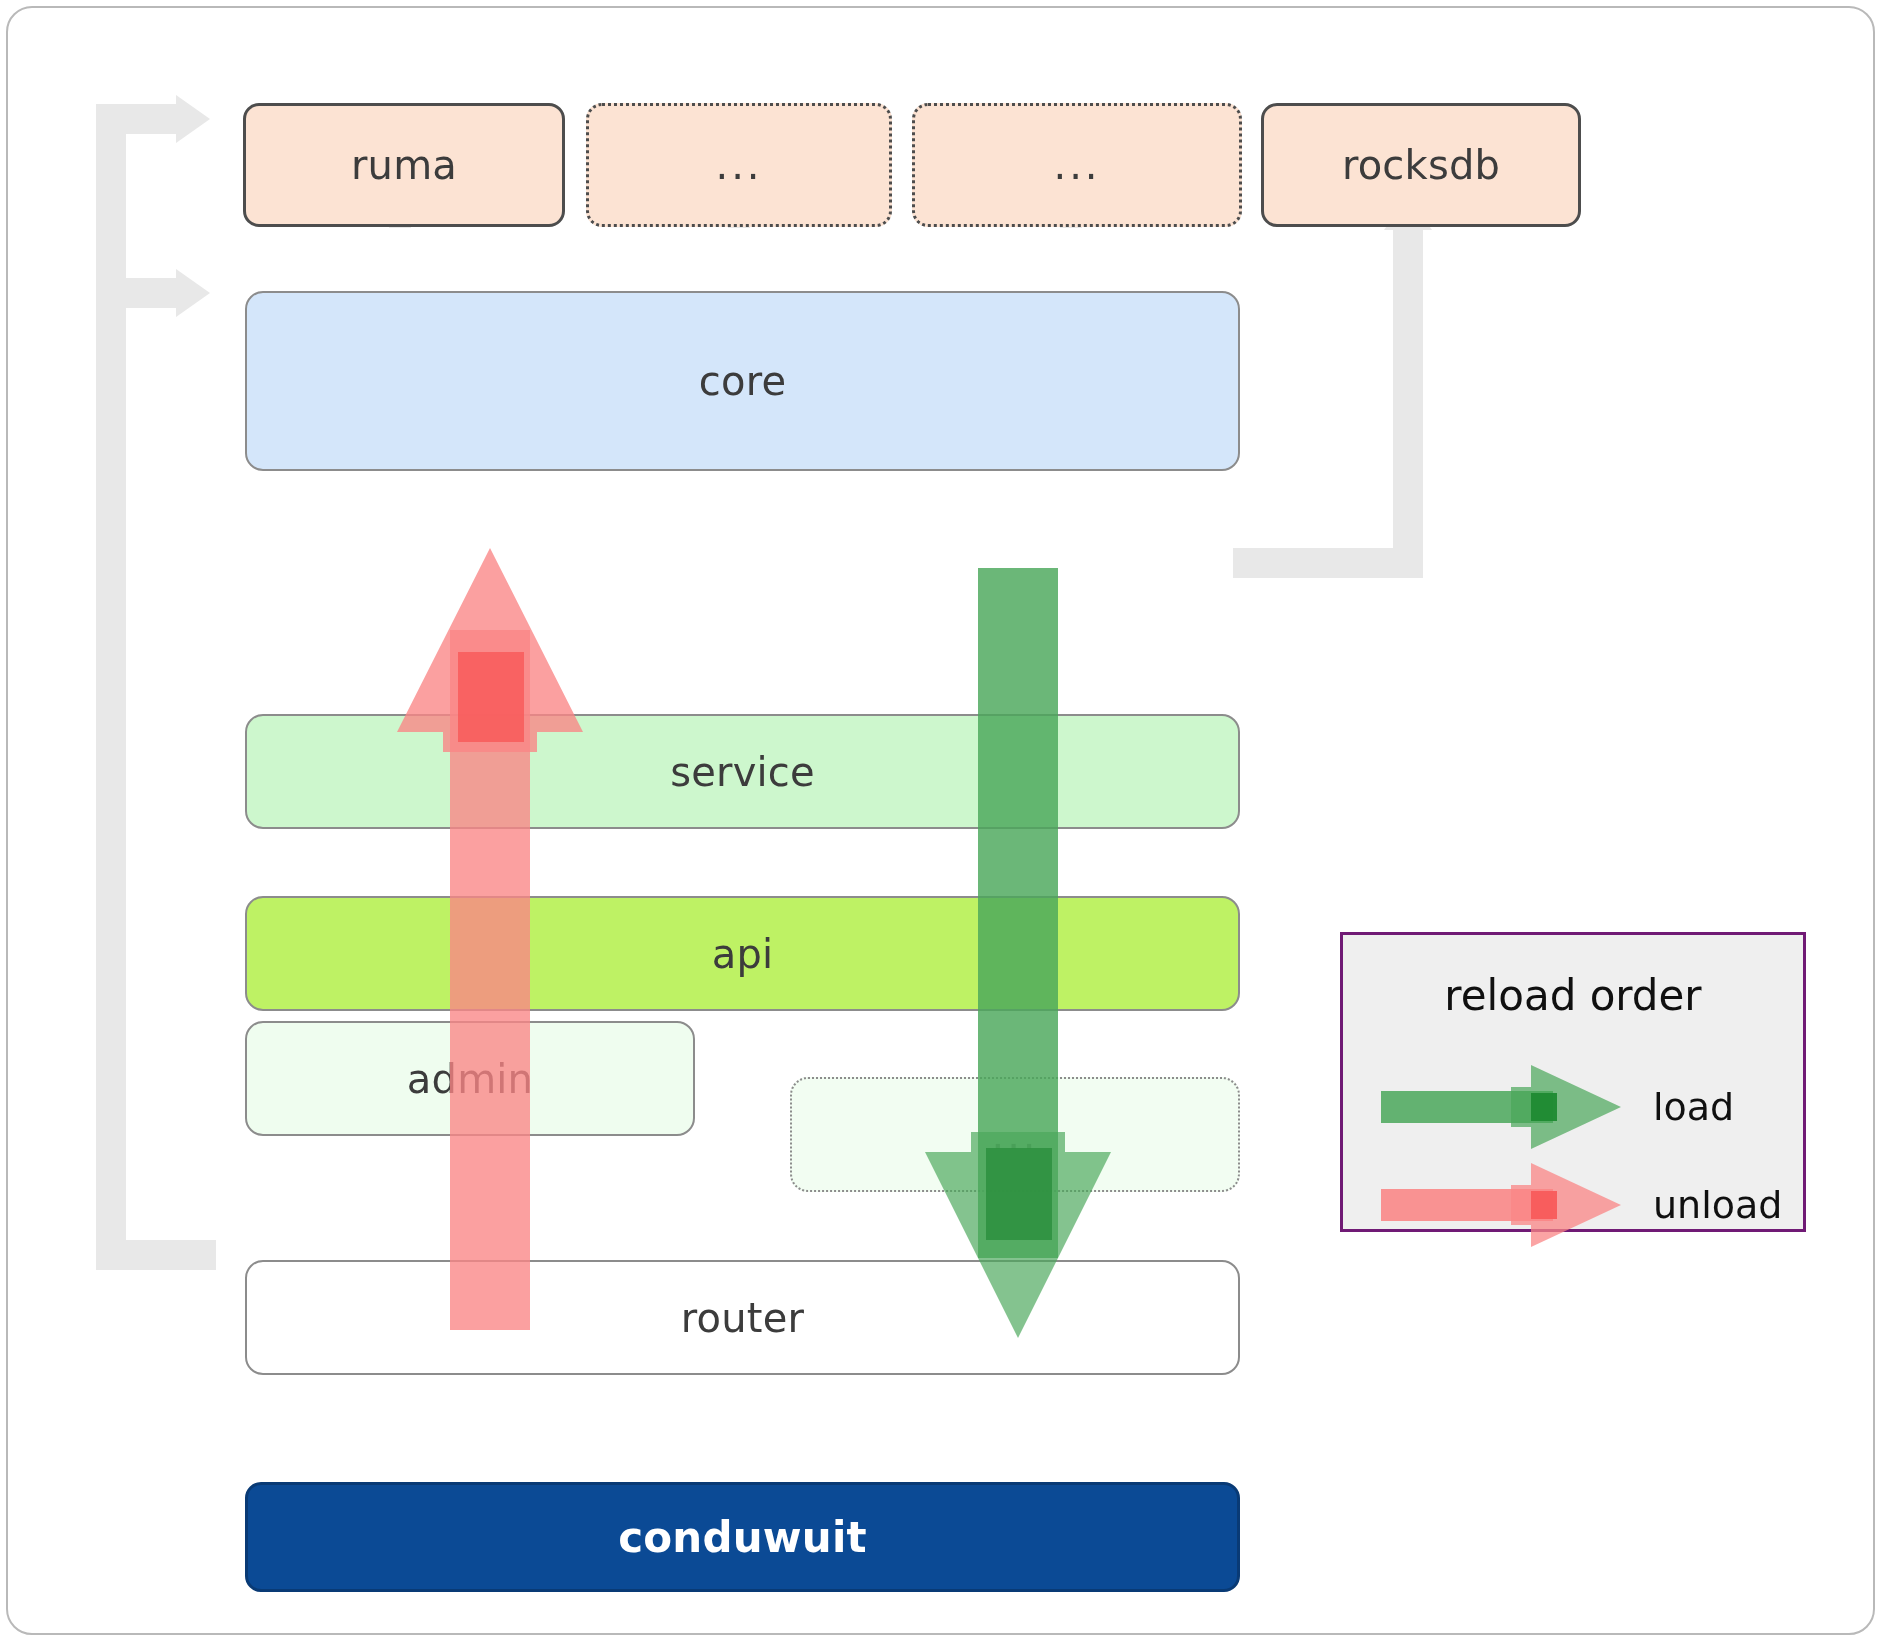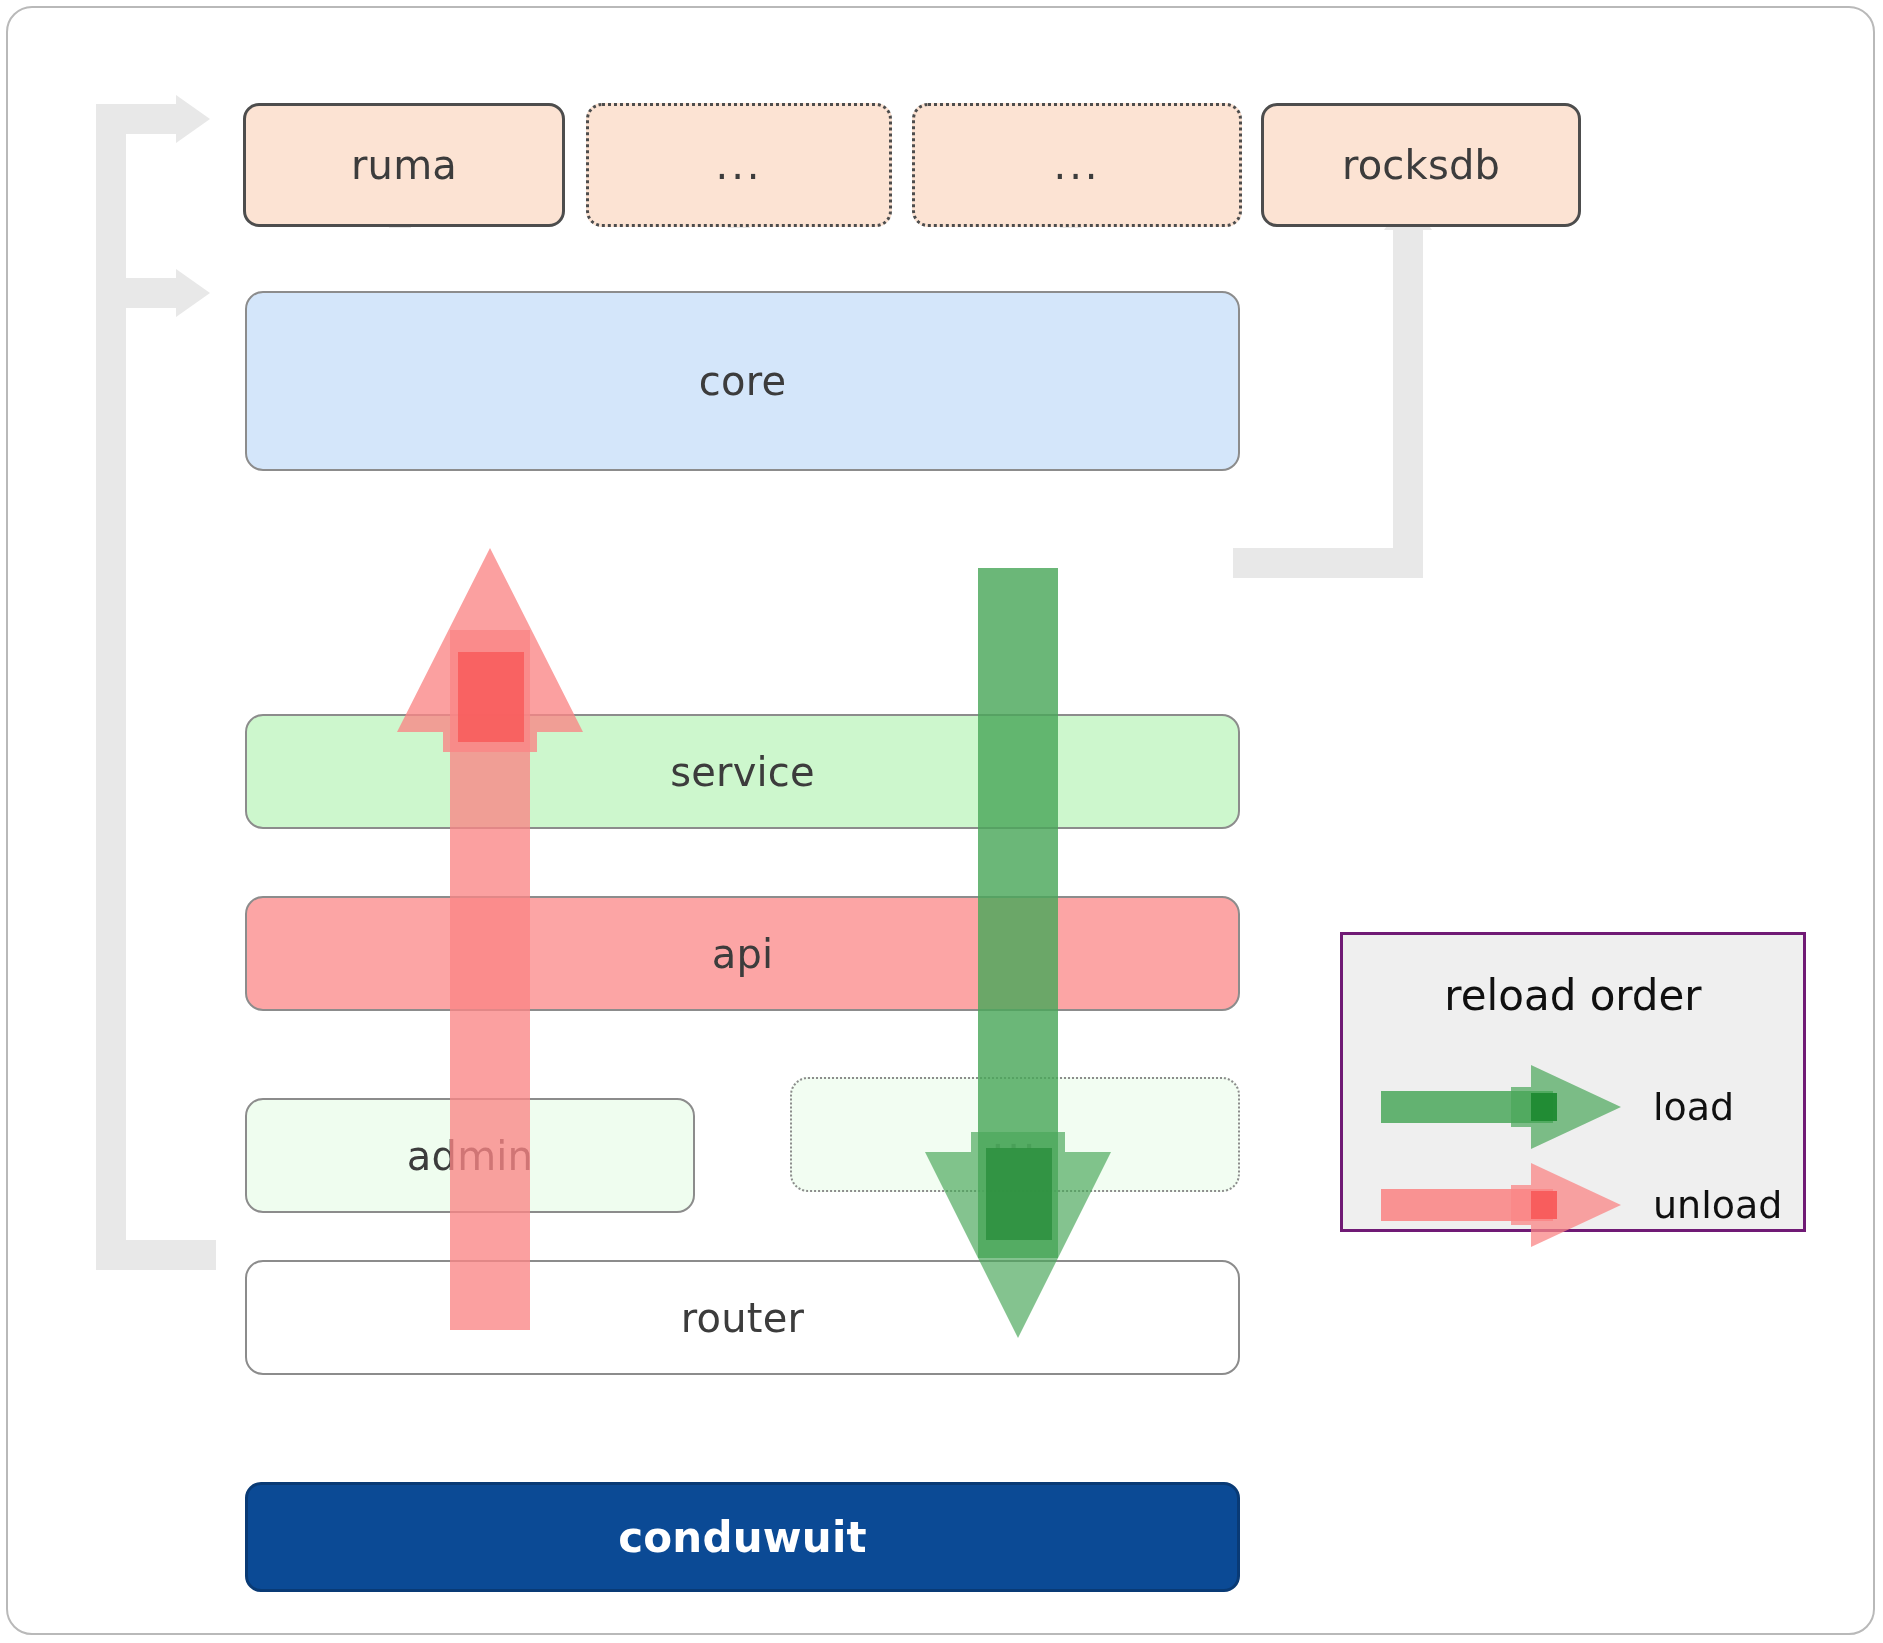"api" div.node { background: #fca5a5 -> #bef264 }
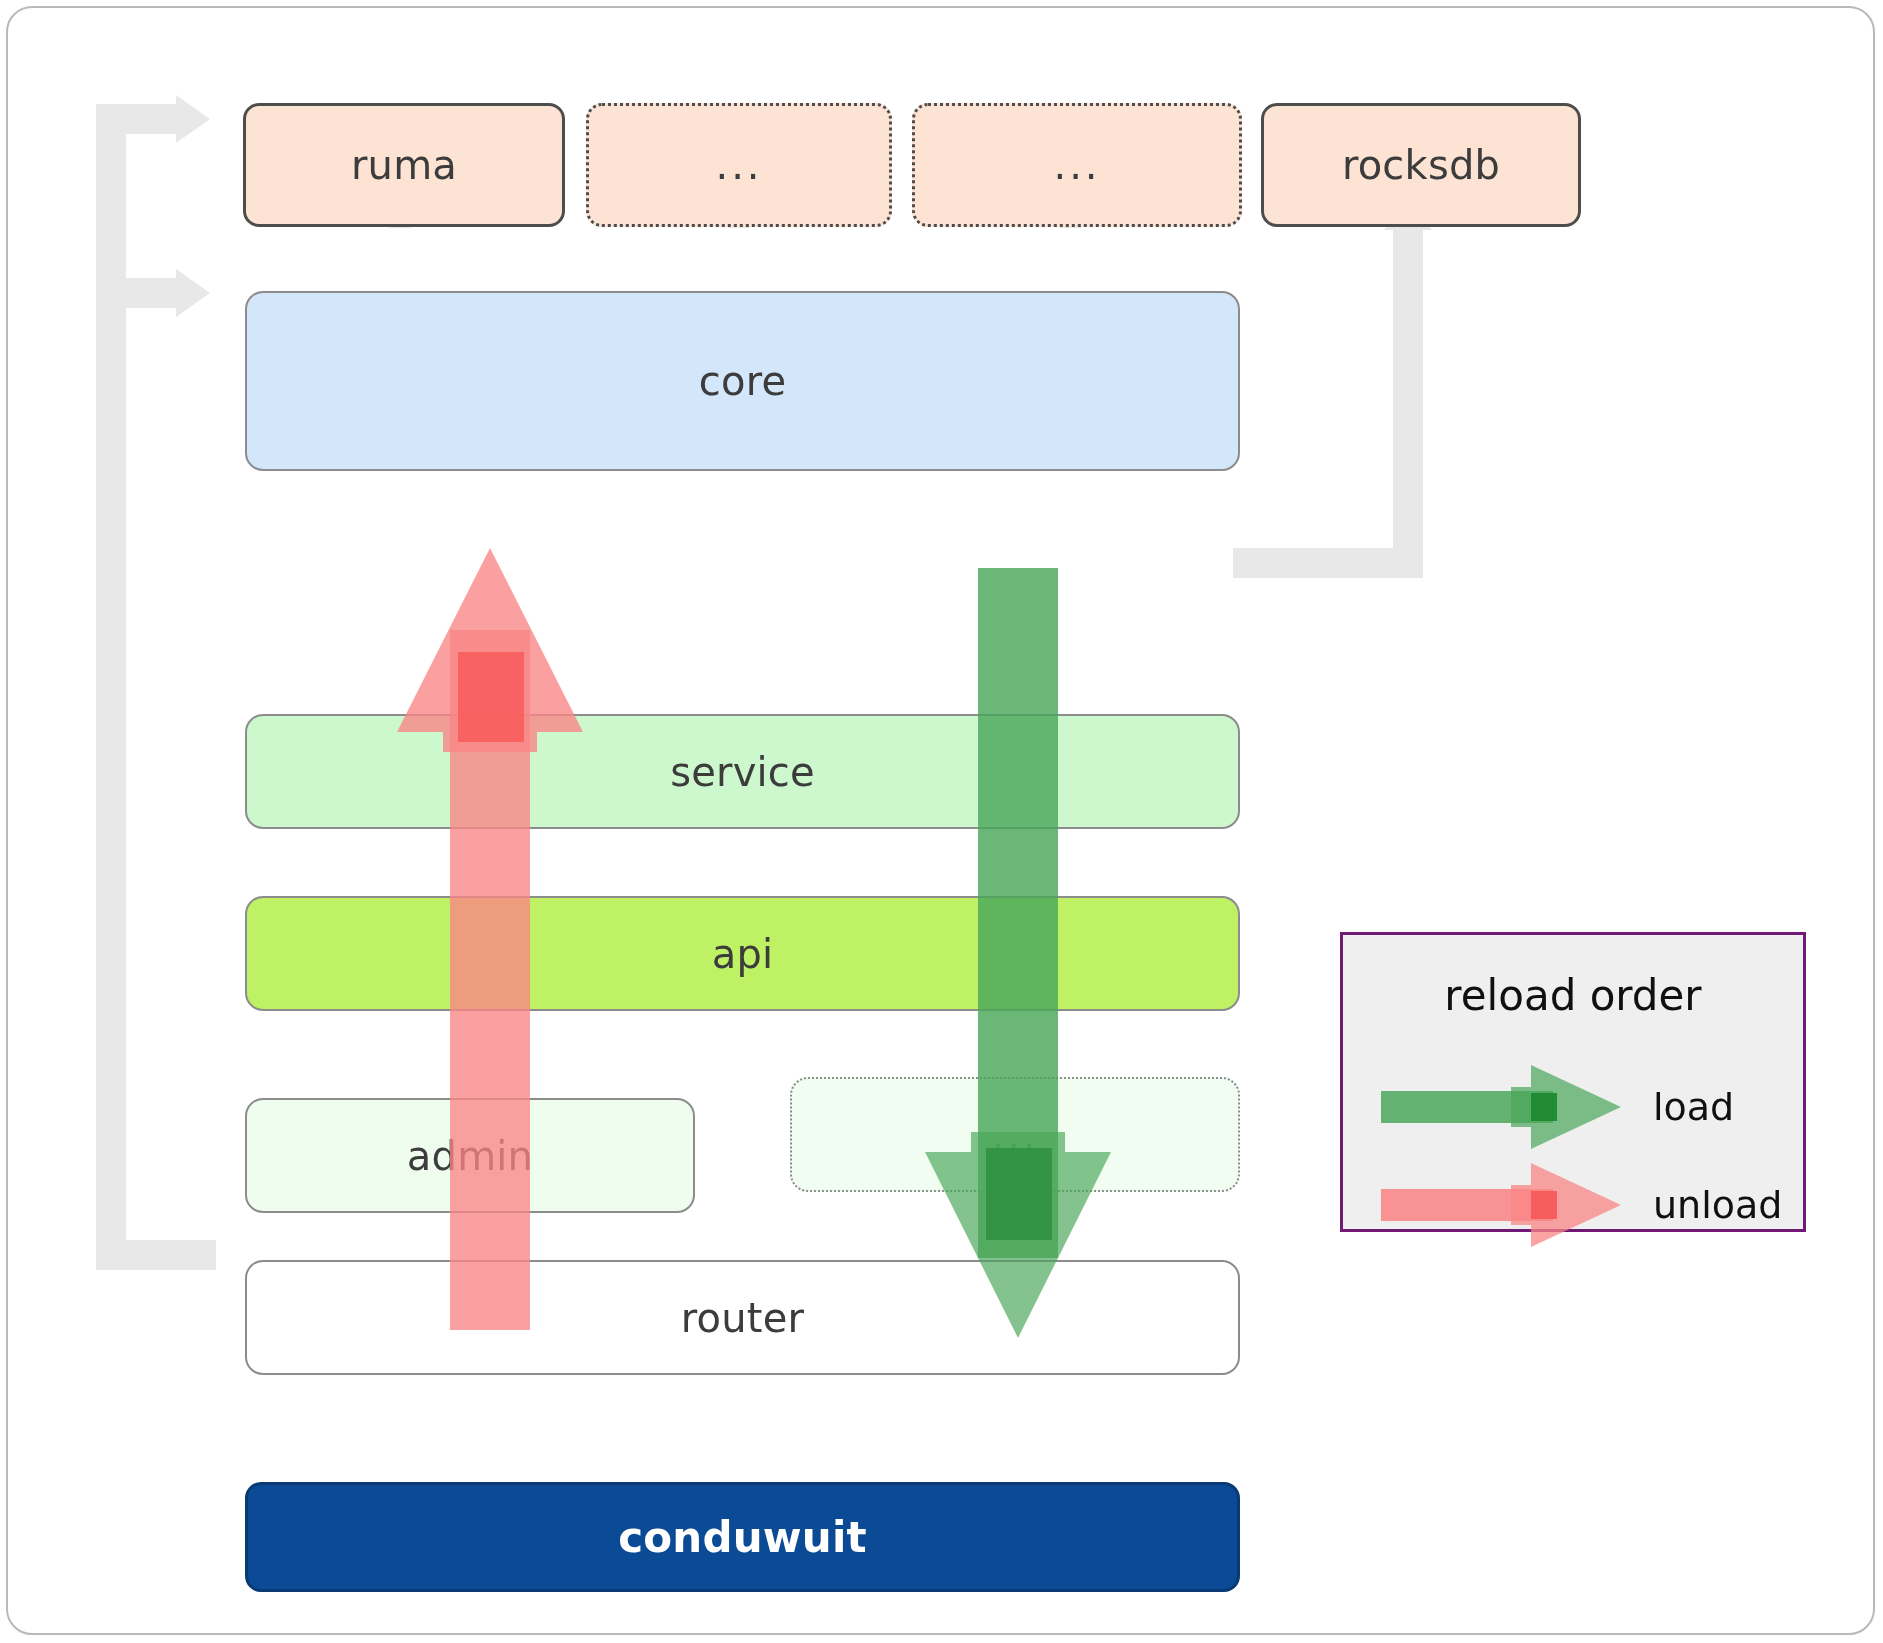"admin" div.node { top: 1074px -> 997px }
